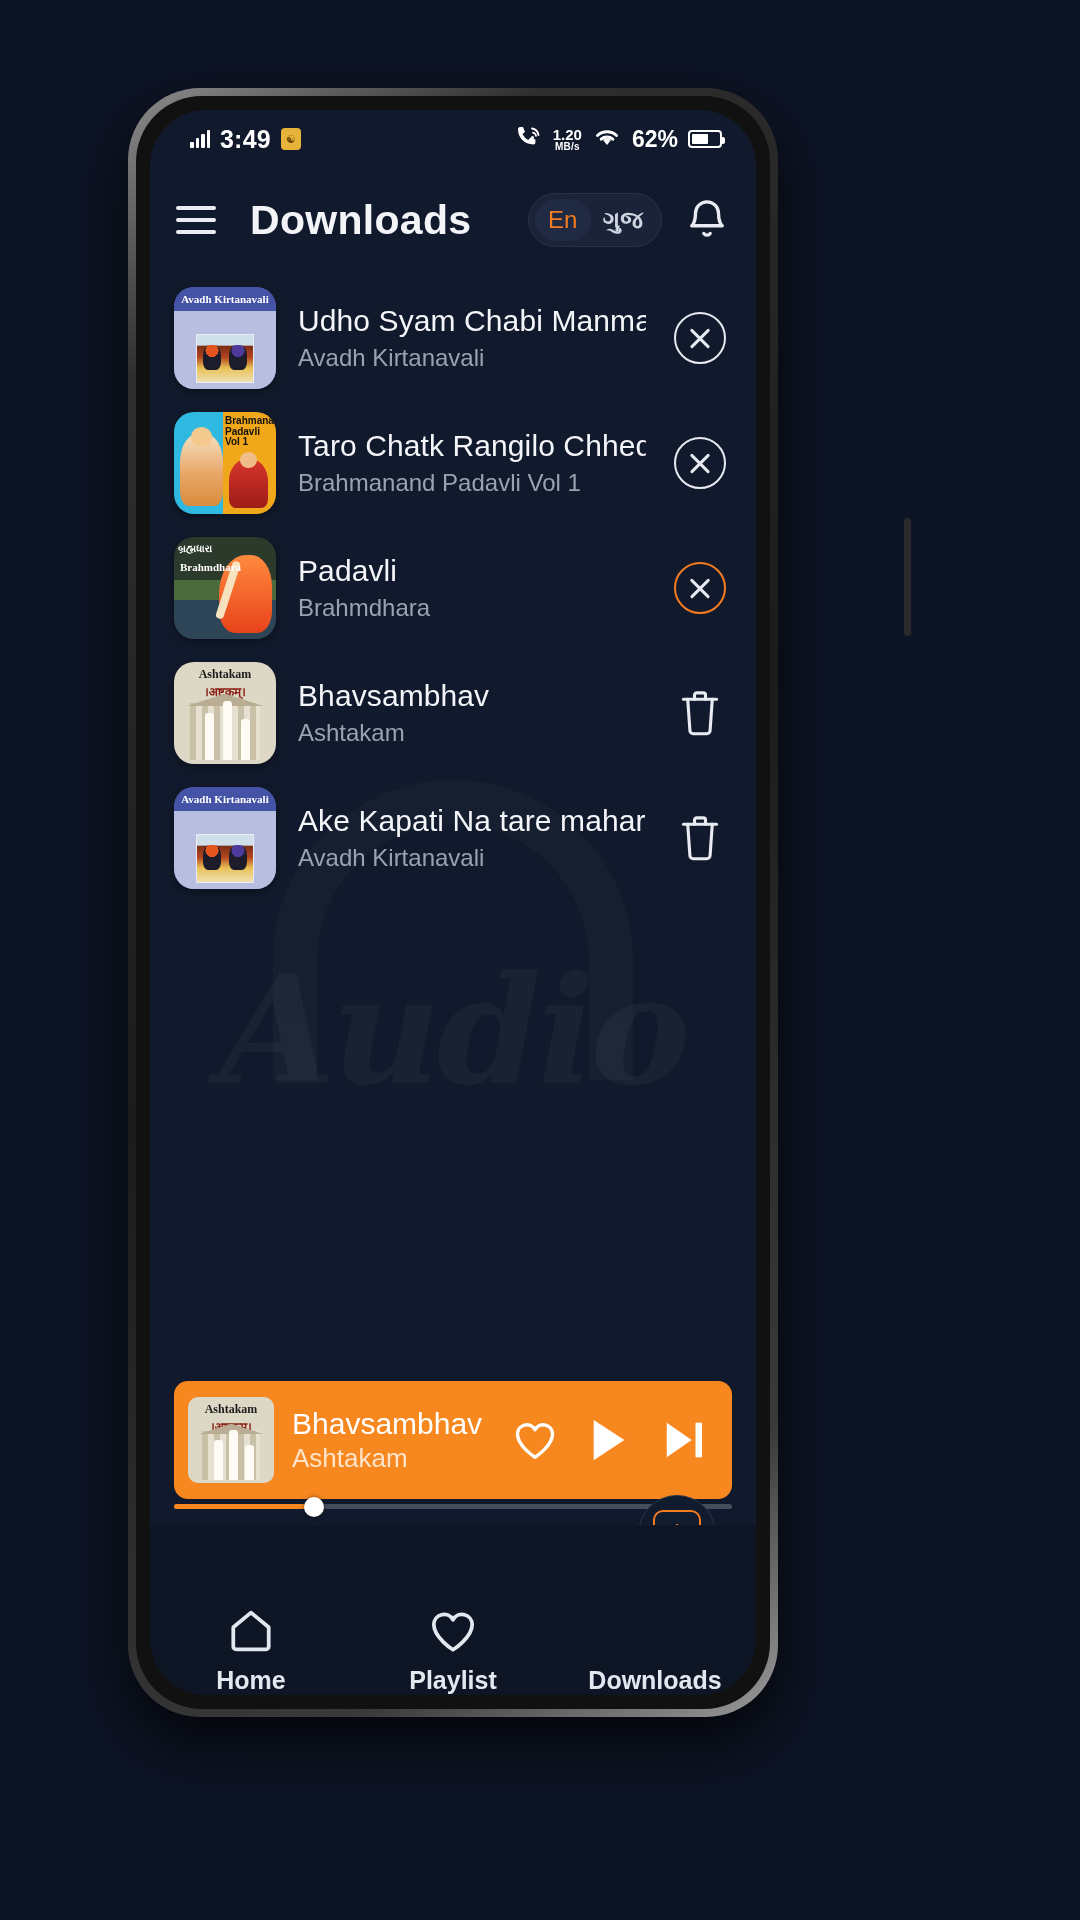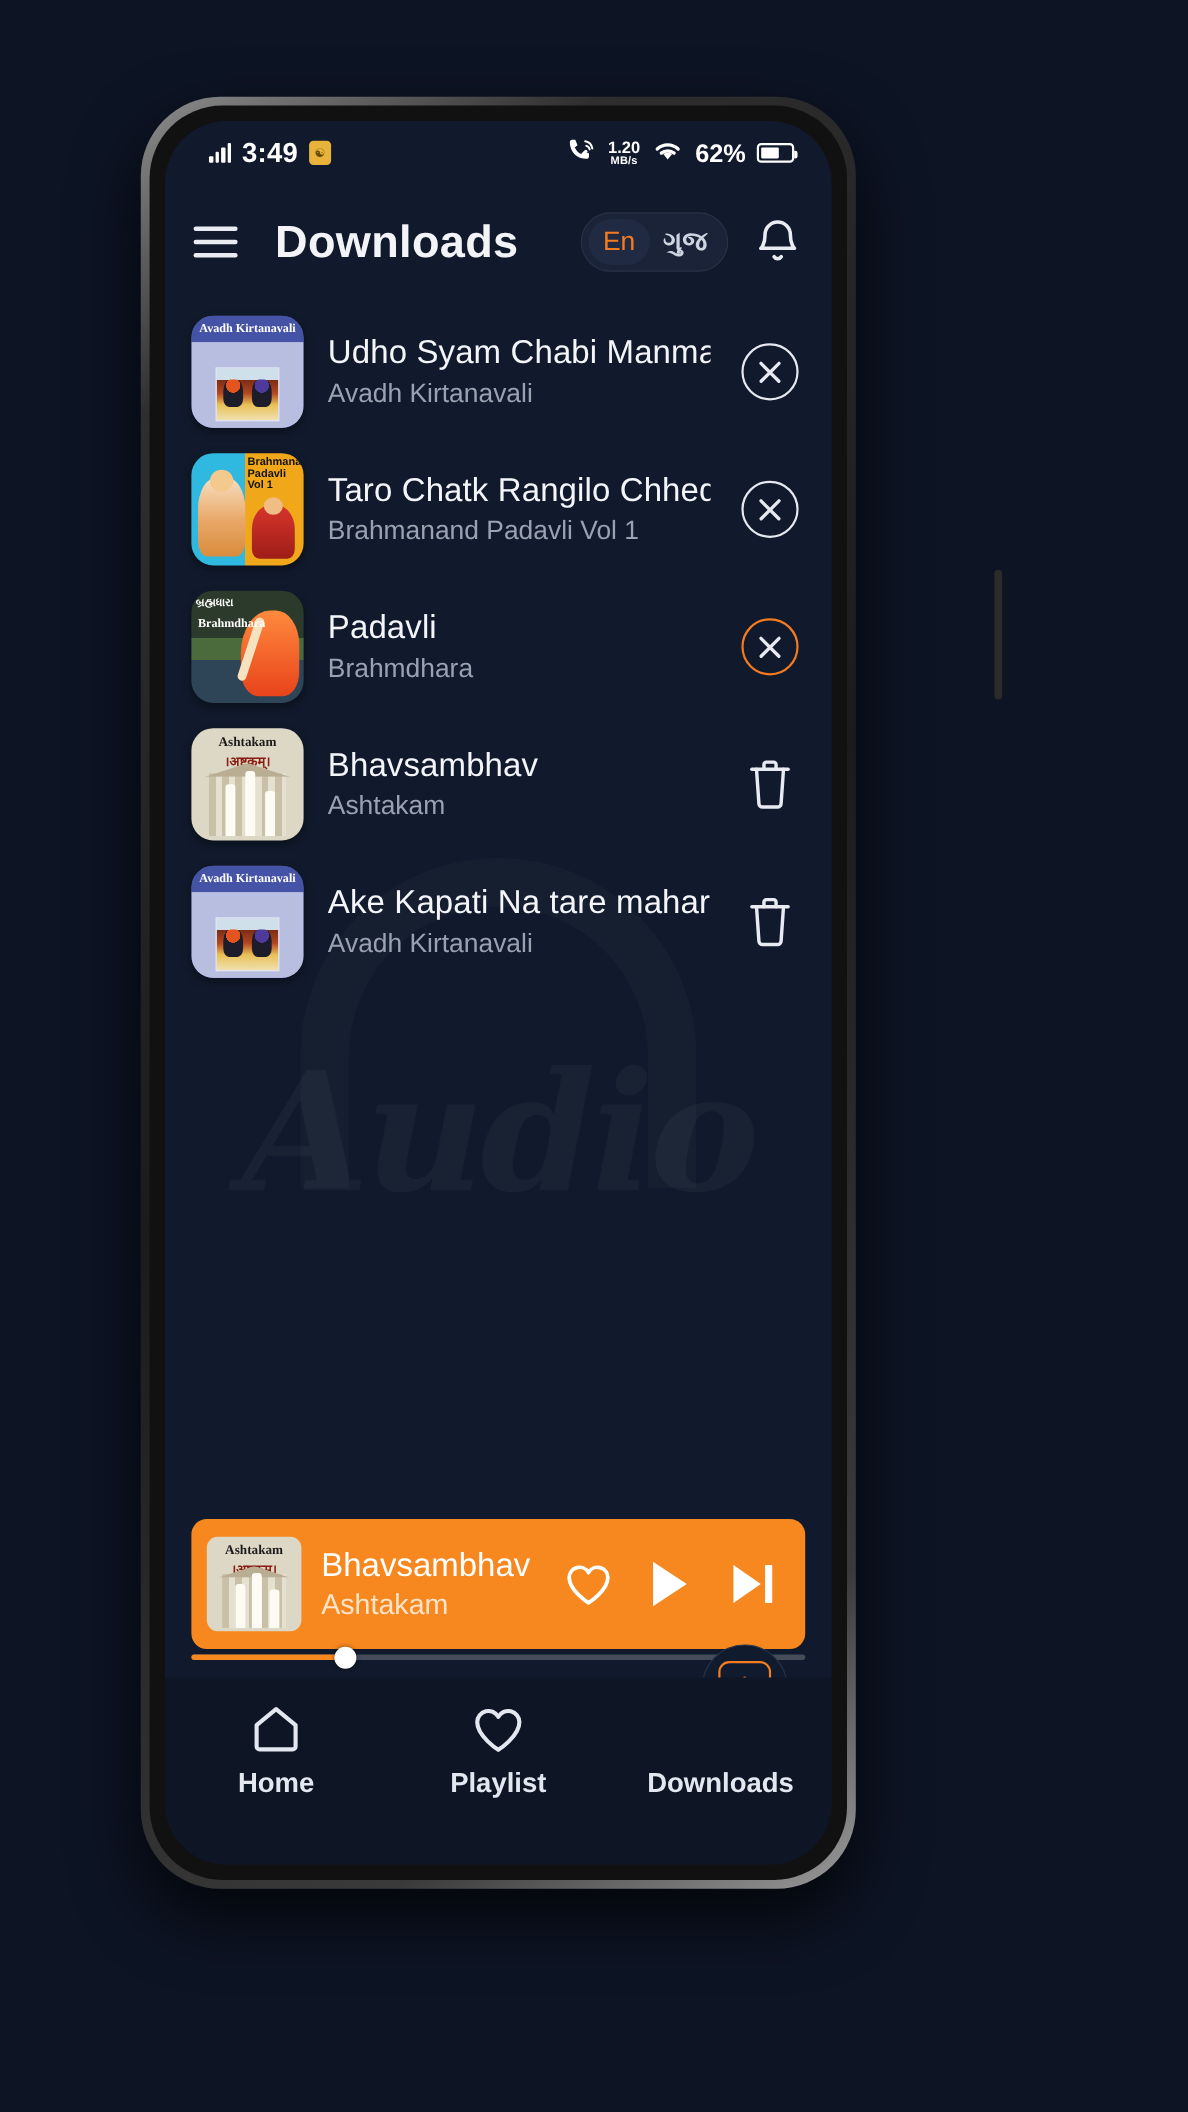"Home" .bottom-nav { align-items: flex-start -> flex-end }
